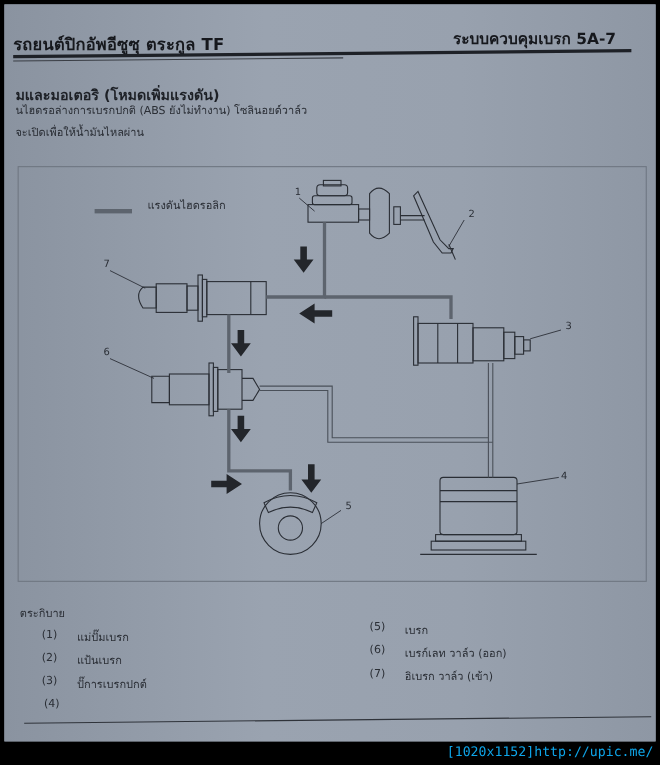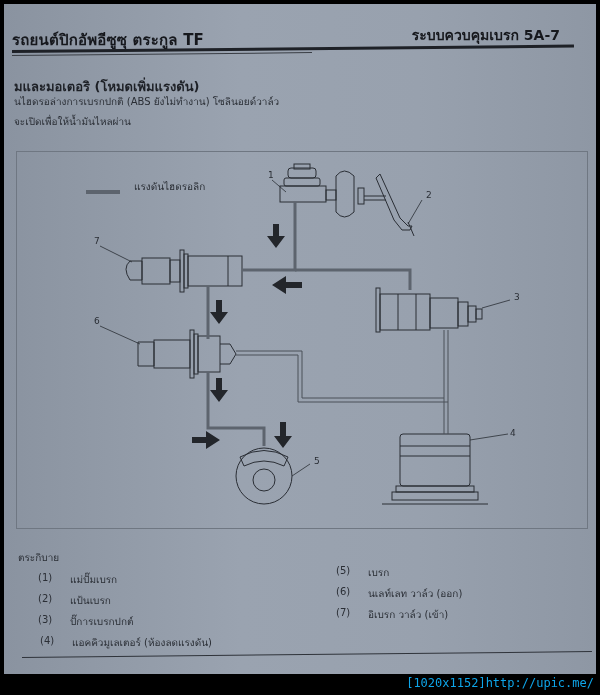"นเลท์เลท วาล์ว (ออก)" span { text: นเลท์เลท -> เบรก์เลท }
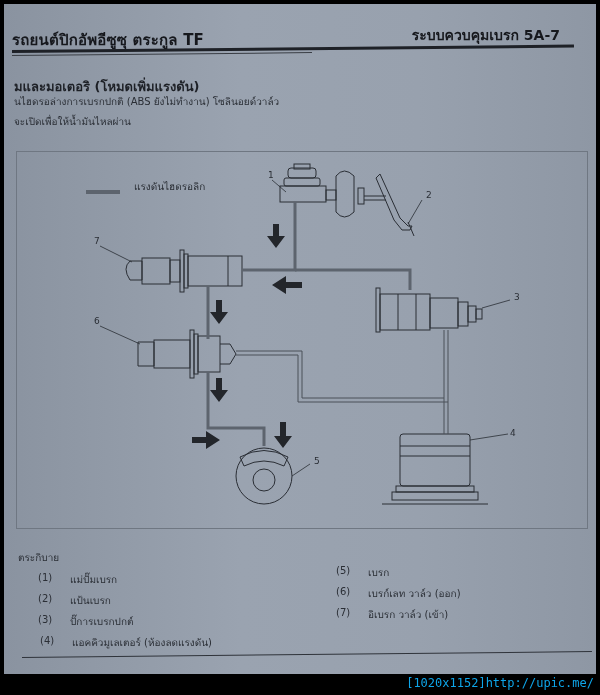"แอคคิวมูเลเตอร์ (ห้องลดแรงดัน)" span { html: <span>แอคคิวมูเลเตอร์ (ห้องลดแรงดัน)</span> -> none }
